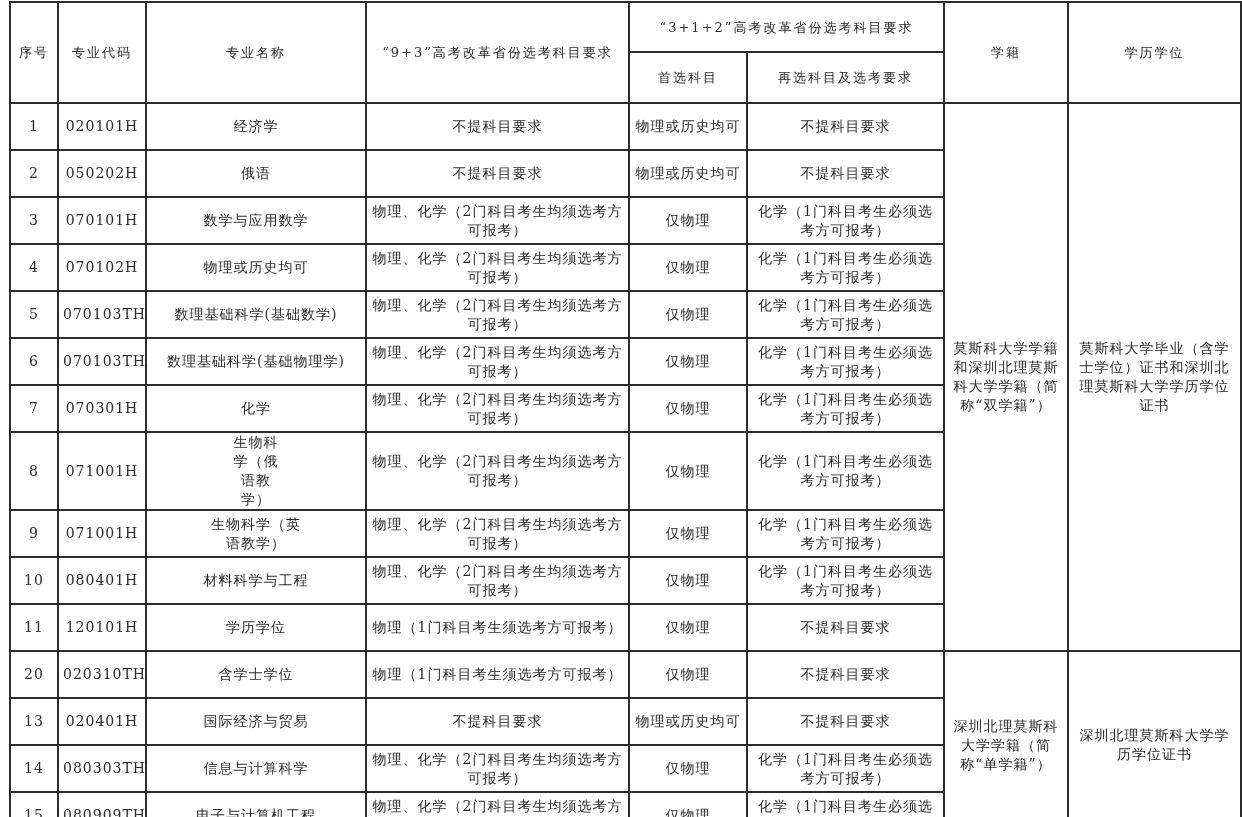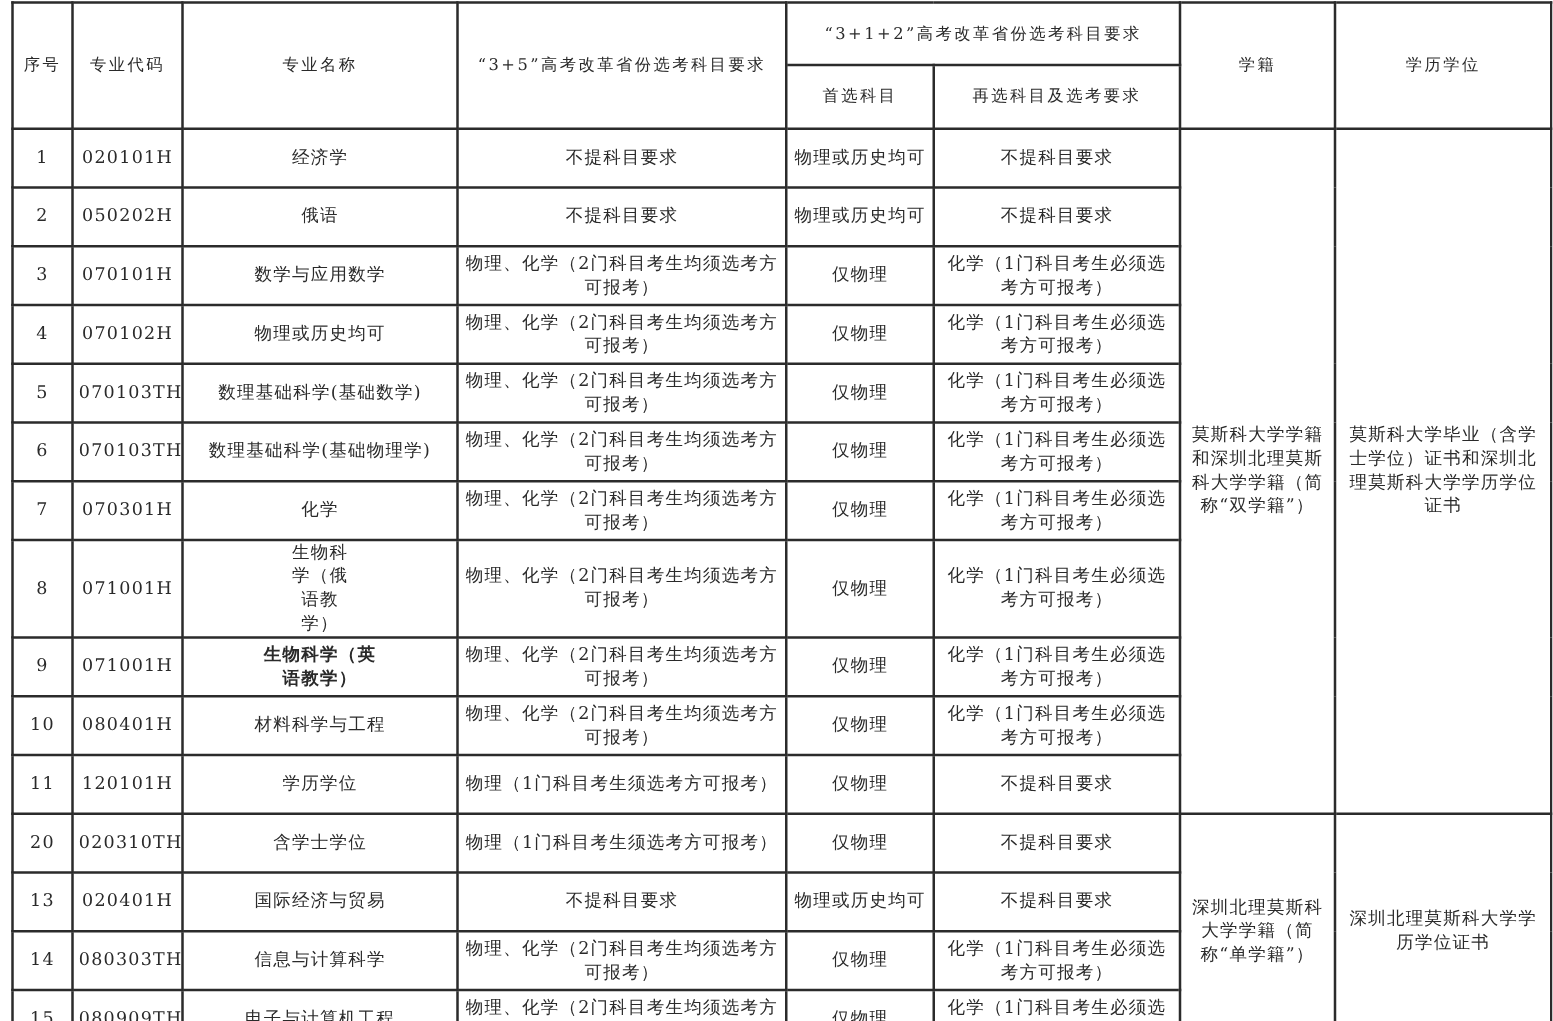"“3+5”高考改革省份选考科目要求" th { text: 3+5 -> 9+3 }
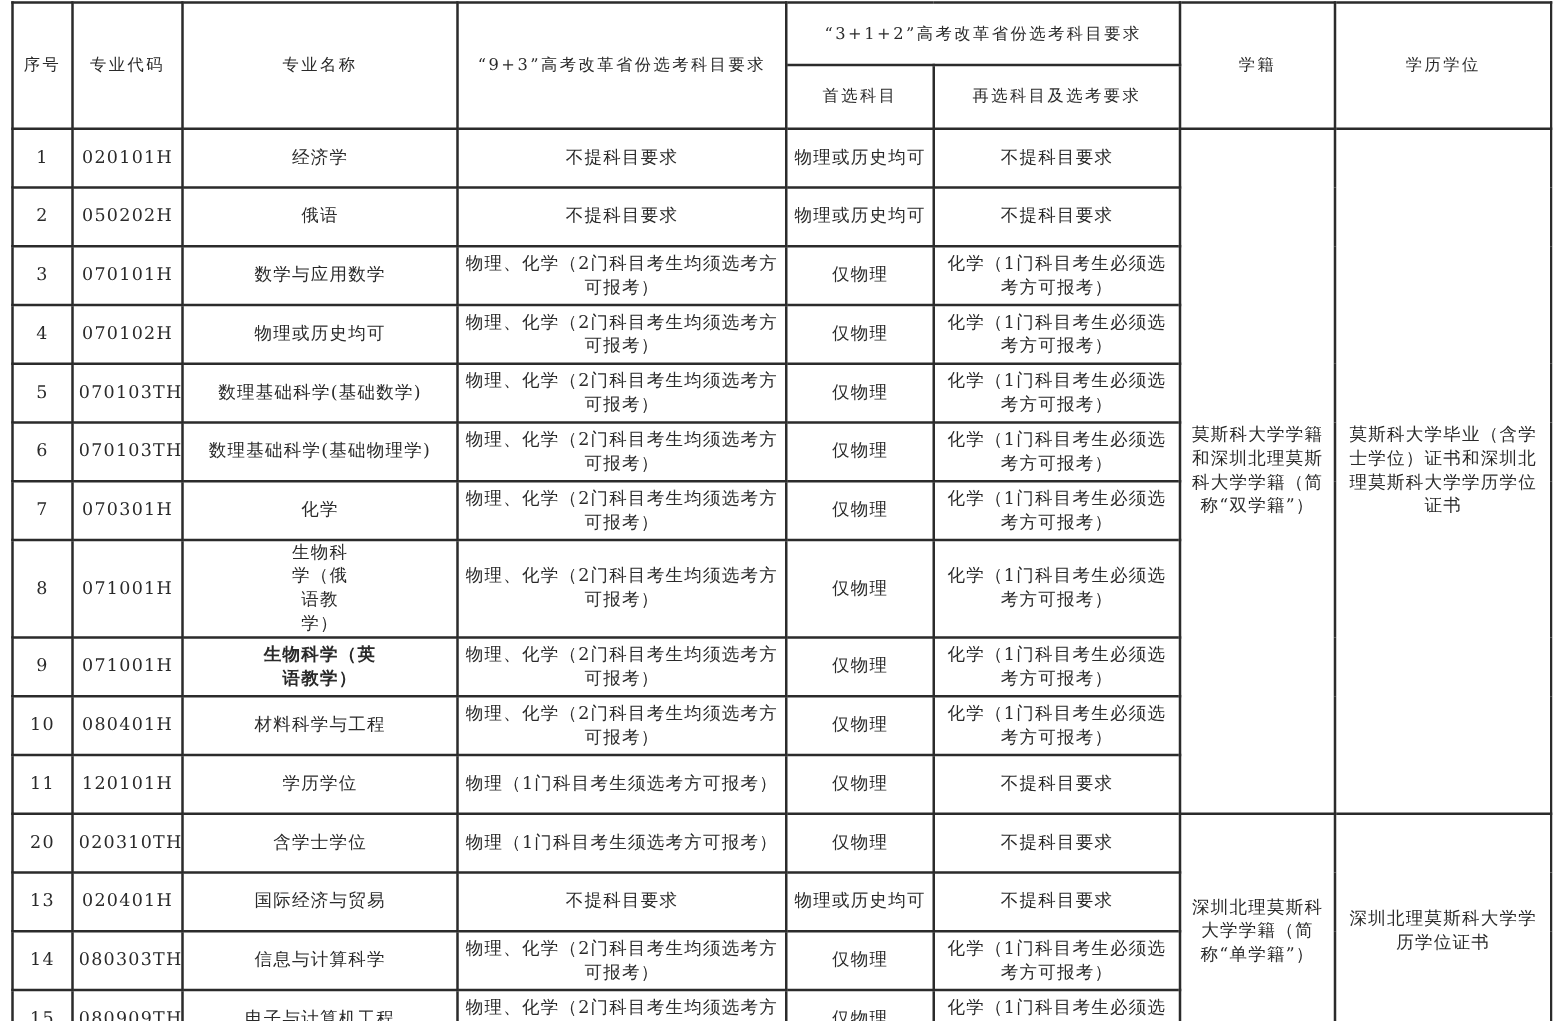"生物科学（英语教学）" td { font-weight: bold -> none }
